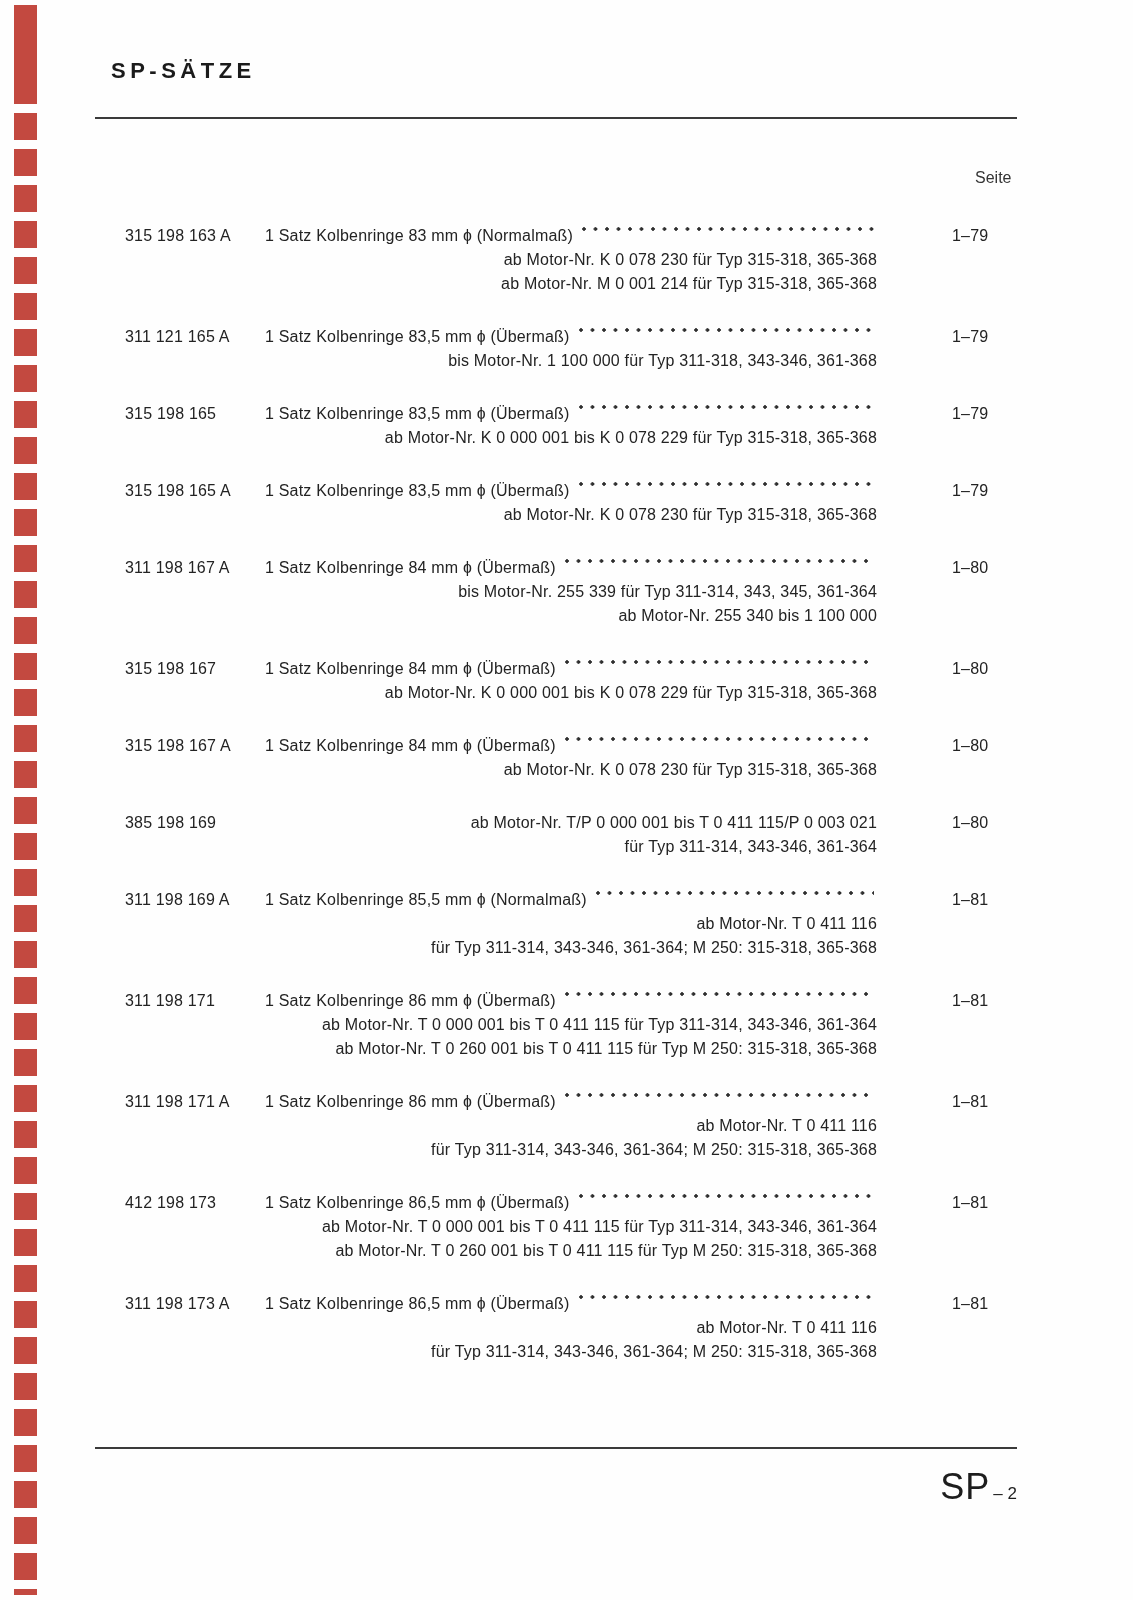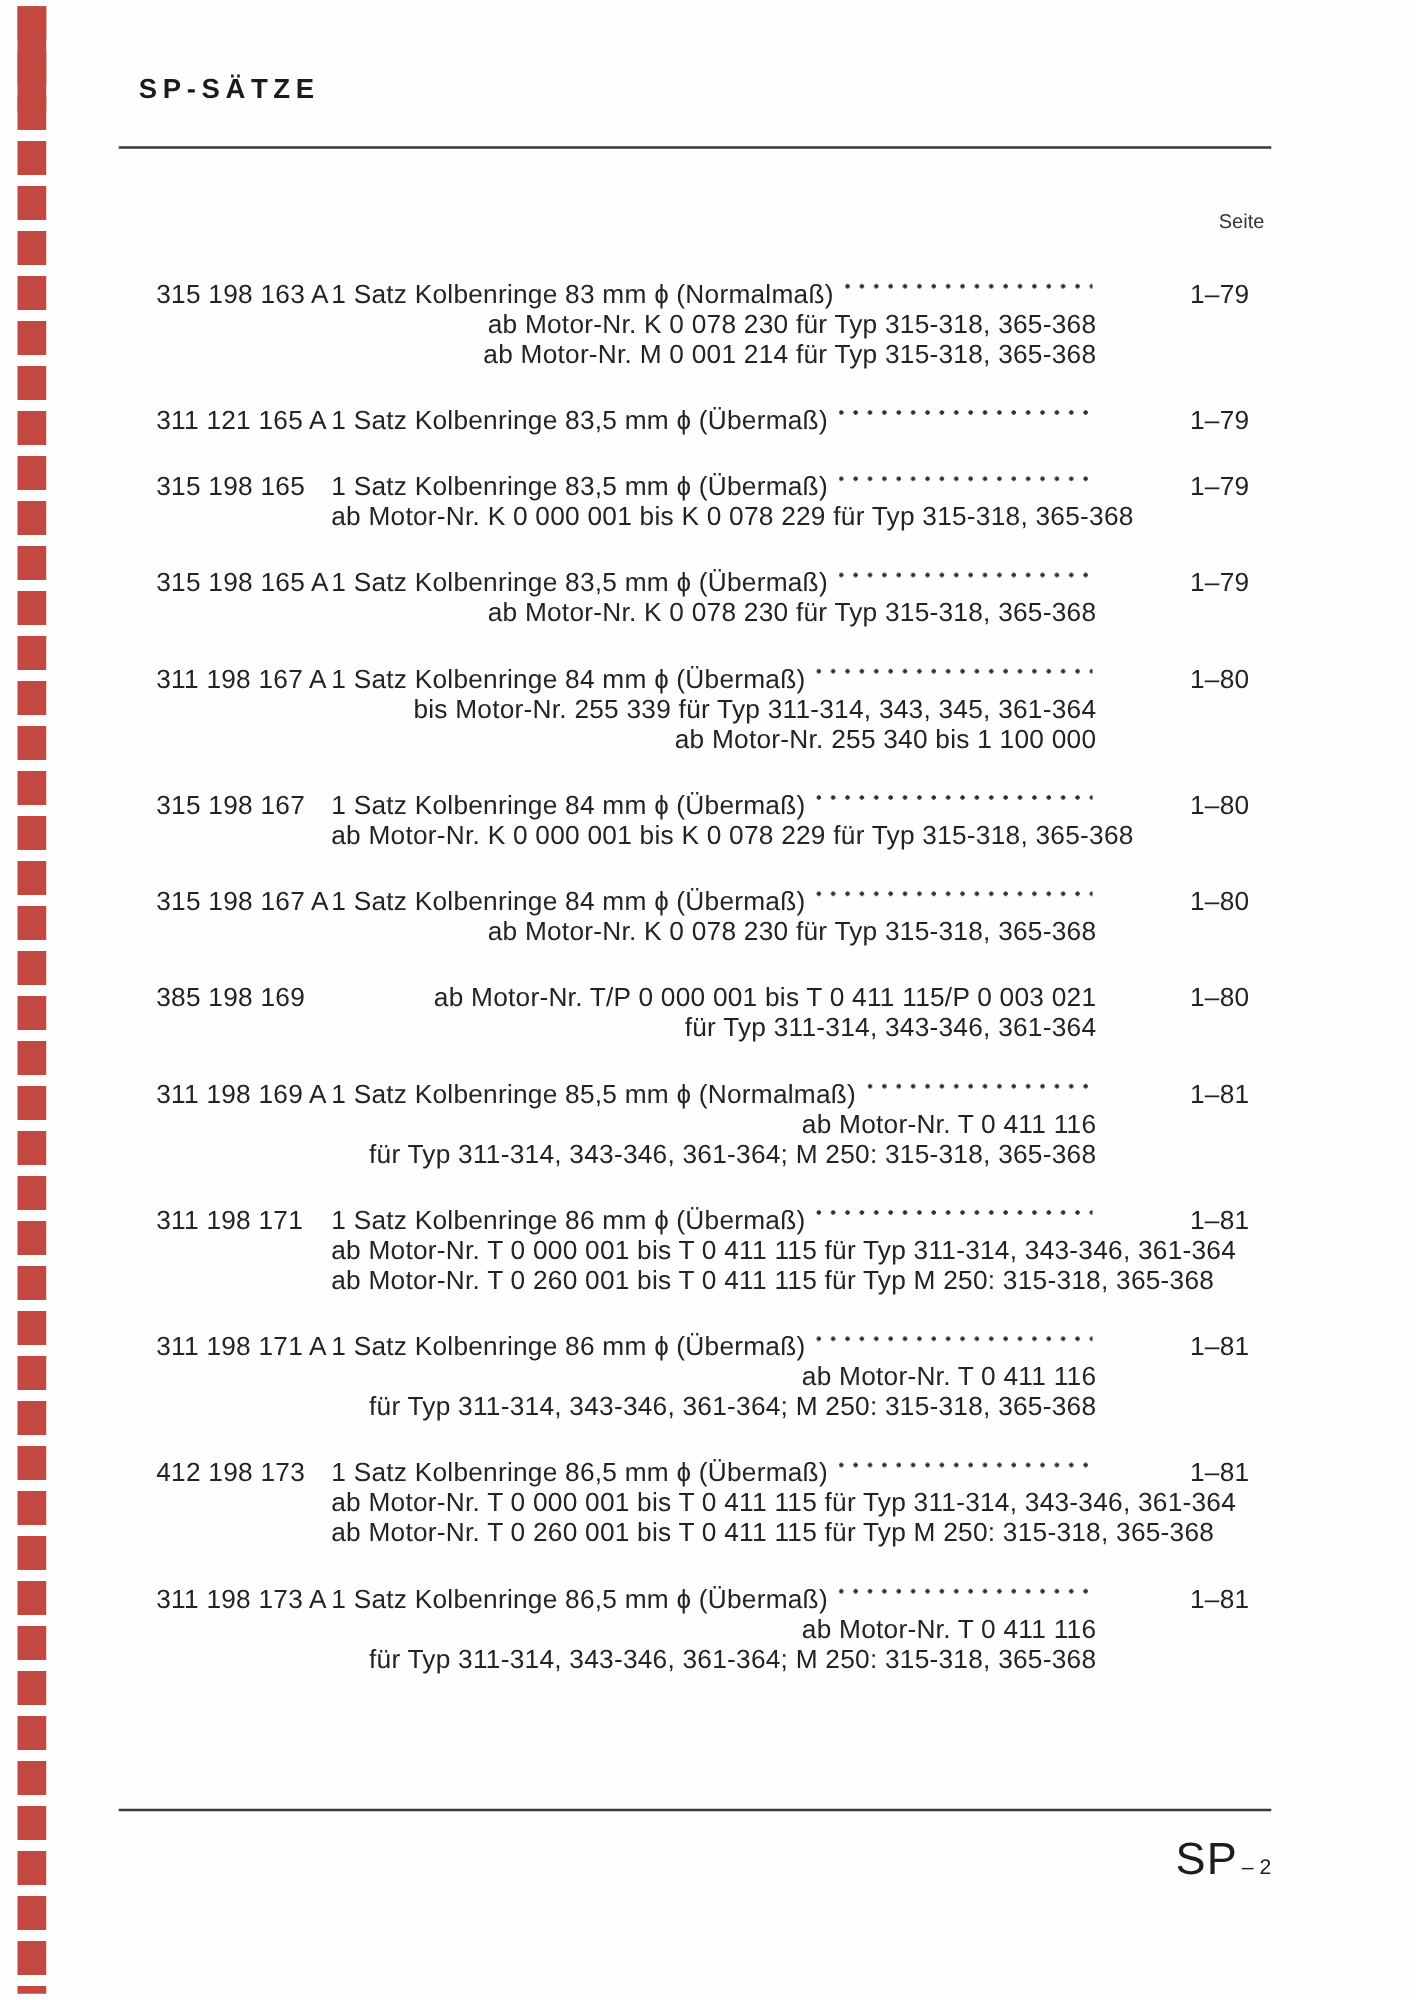"315 198 163 A" .entries { font-size: 21px -> 16px }
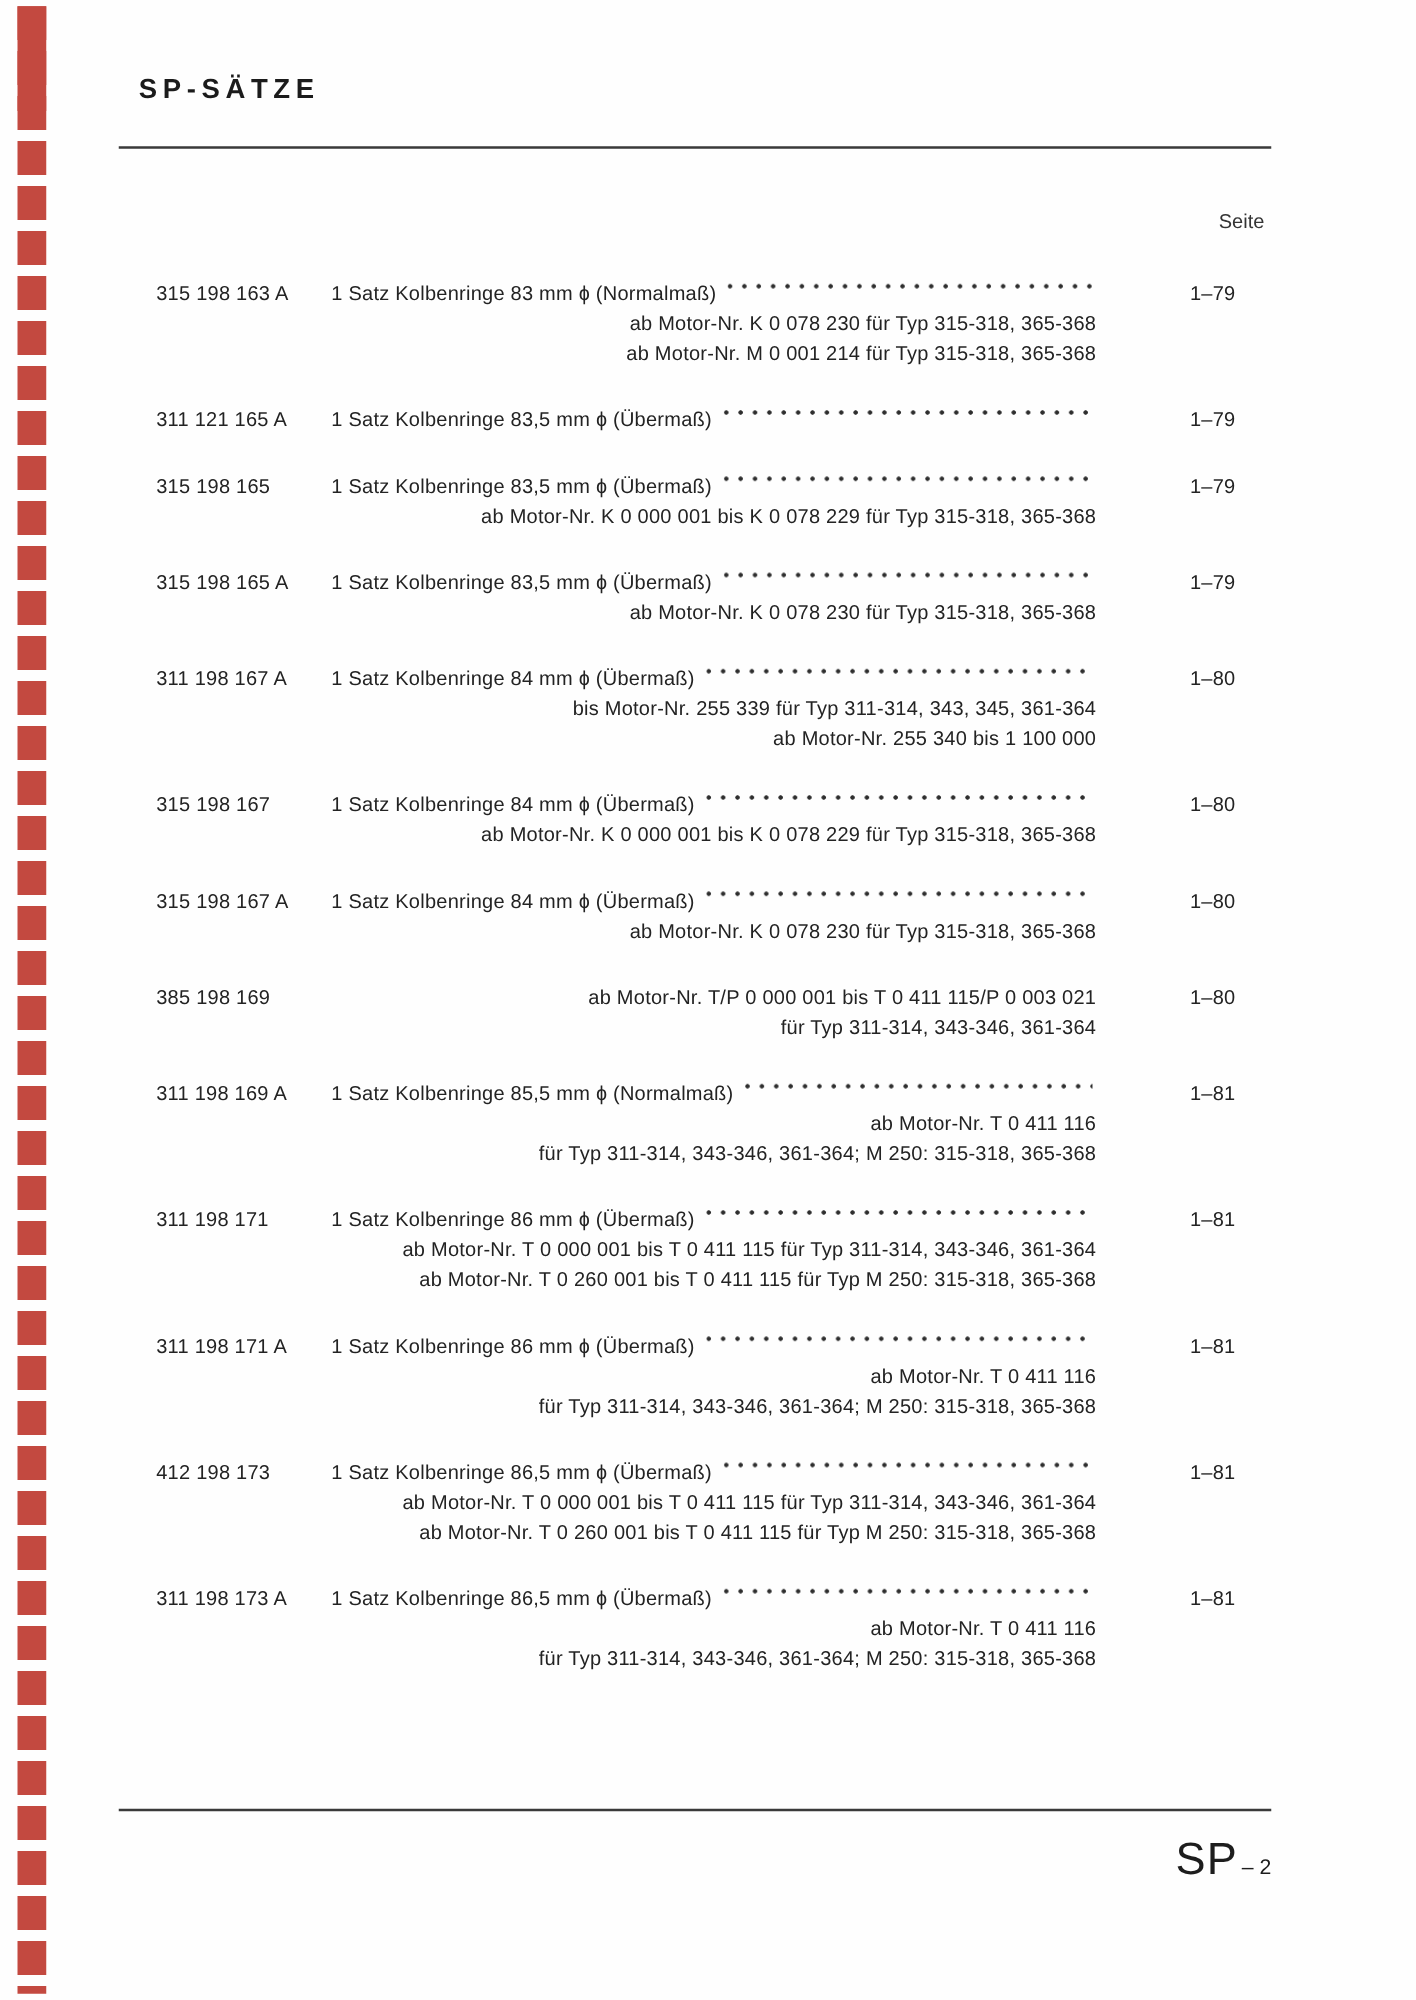"bis Motor-Nr. 1 100 000" div.detail { html: none -> <div>bis Motor-Nr. 1 100 000 für Typ 311-318, 343-346, 361-368</div> }
